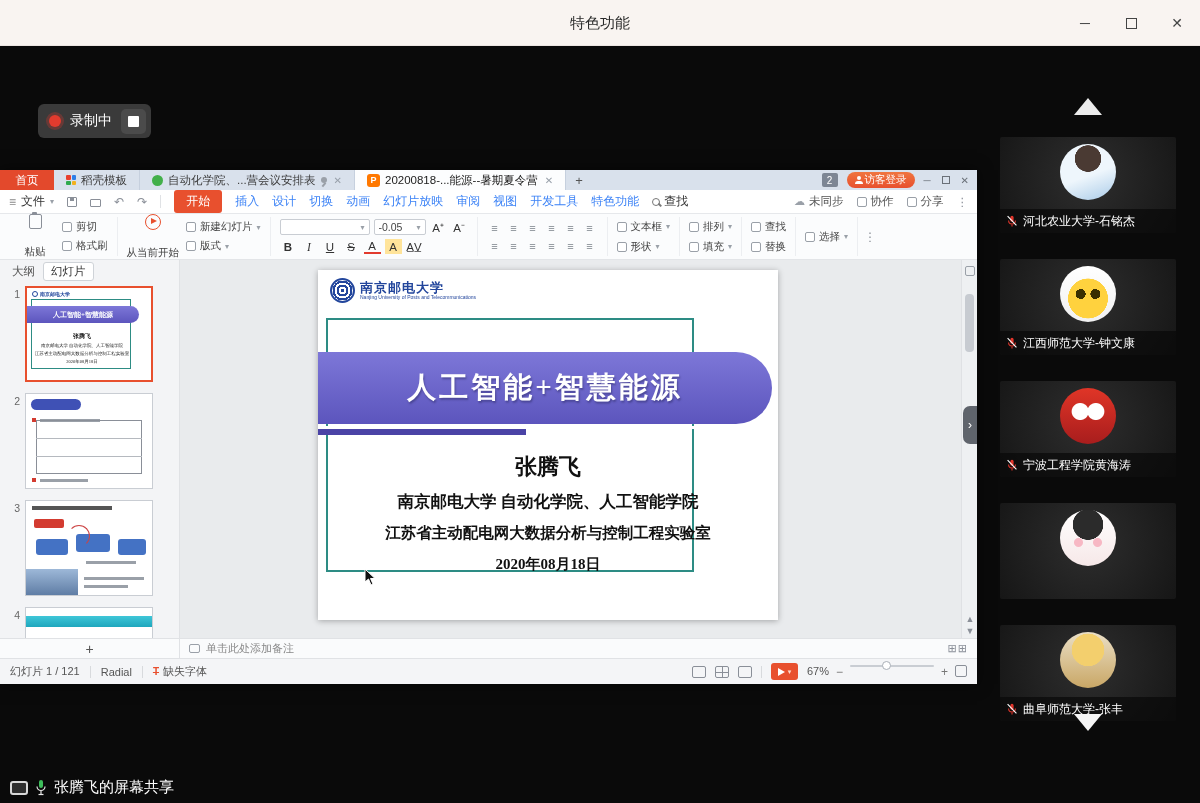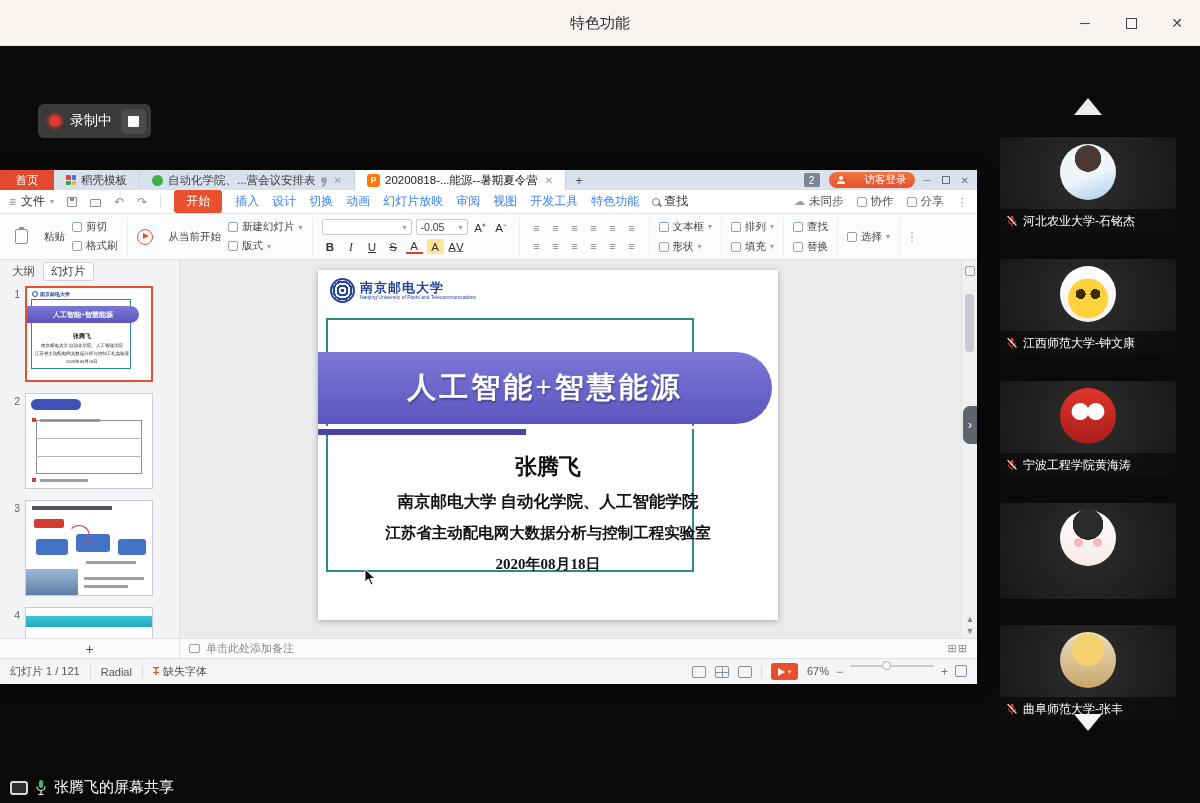"访客登录" .guest { gap: 20px -> 2px }
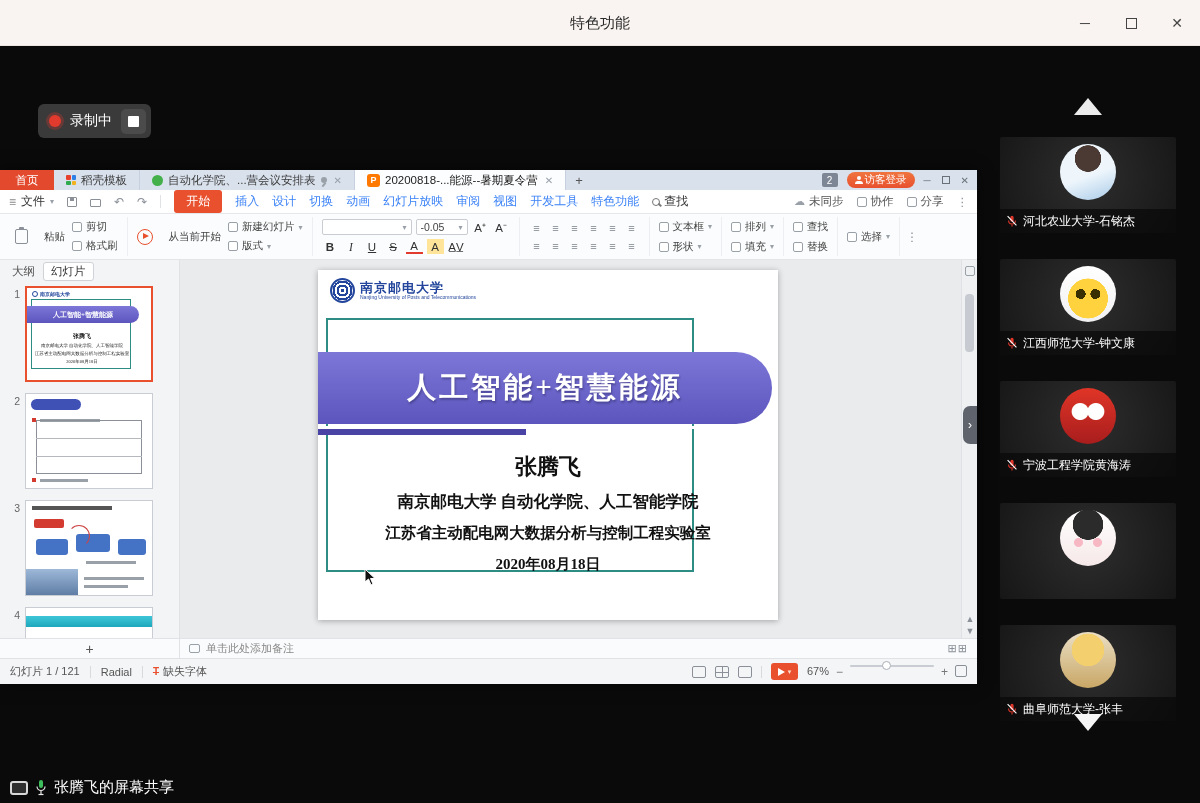"粘贴" .big-btn { flex-direction: row -> column }
